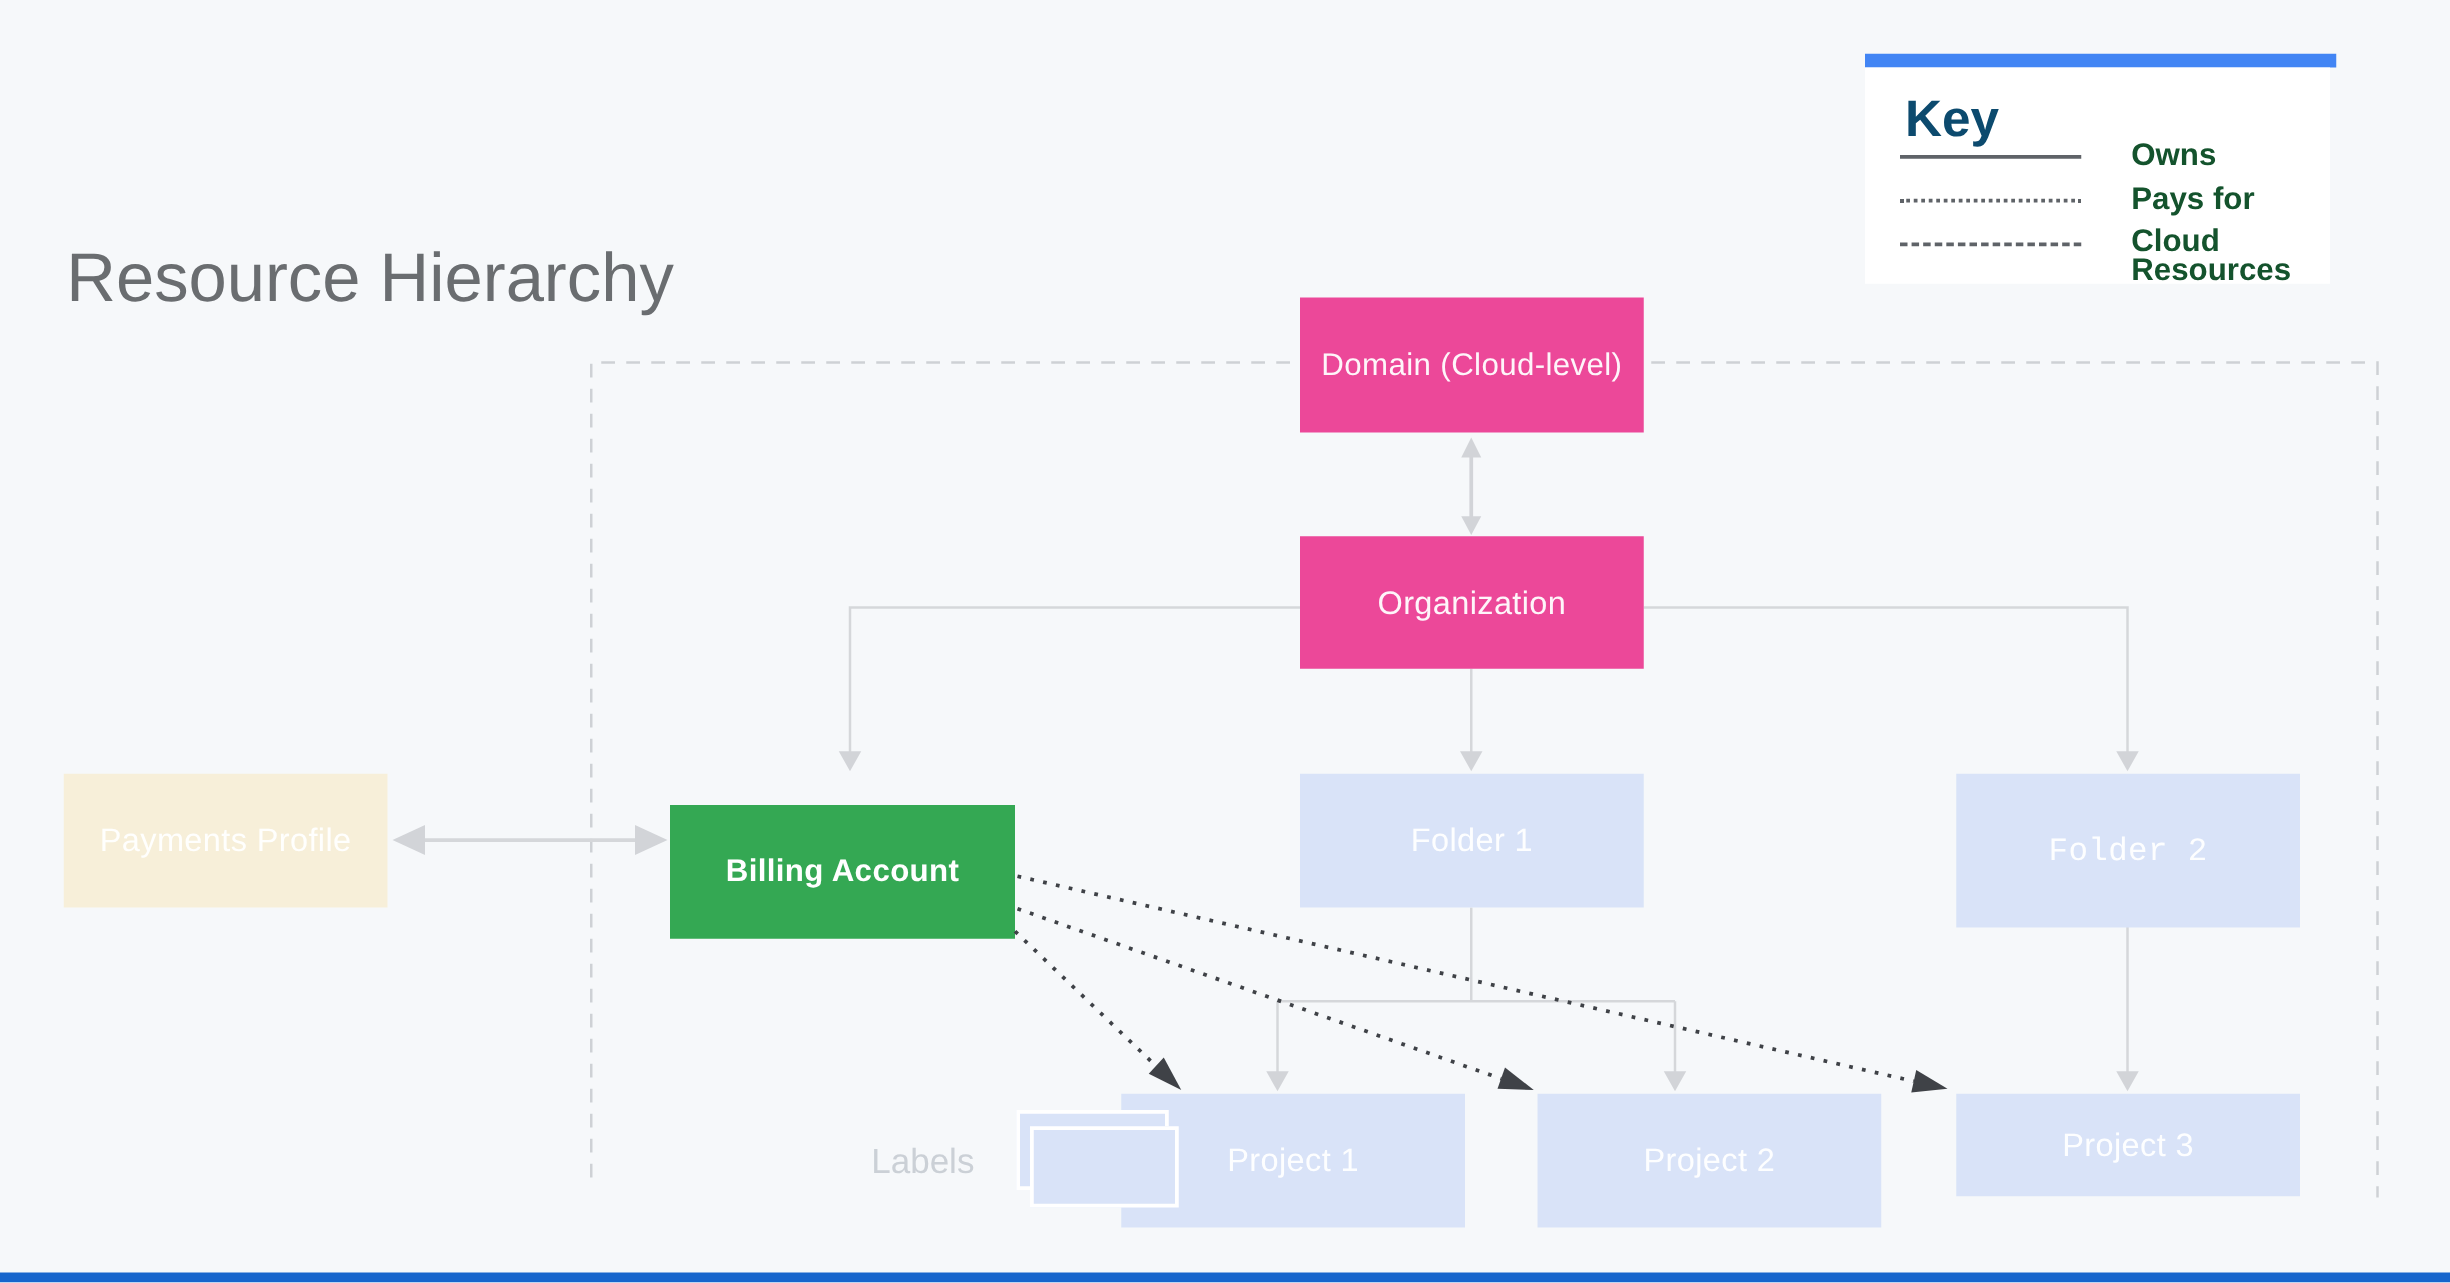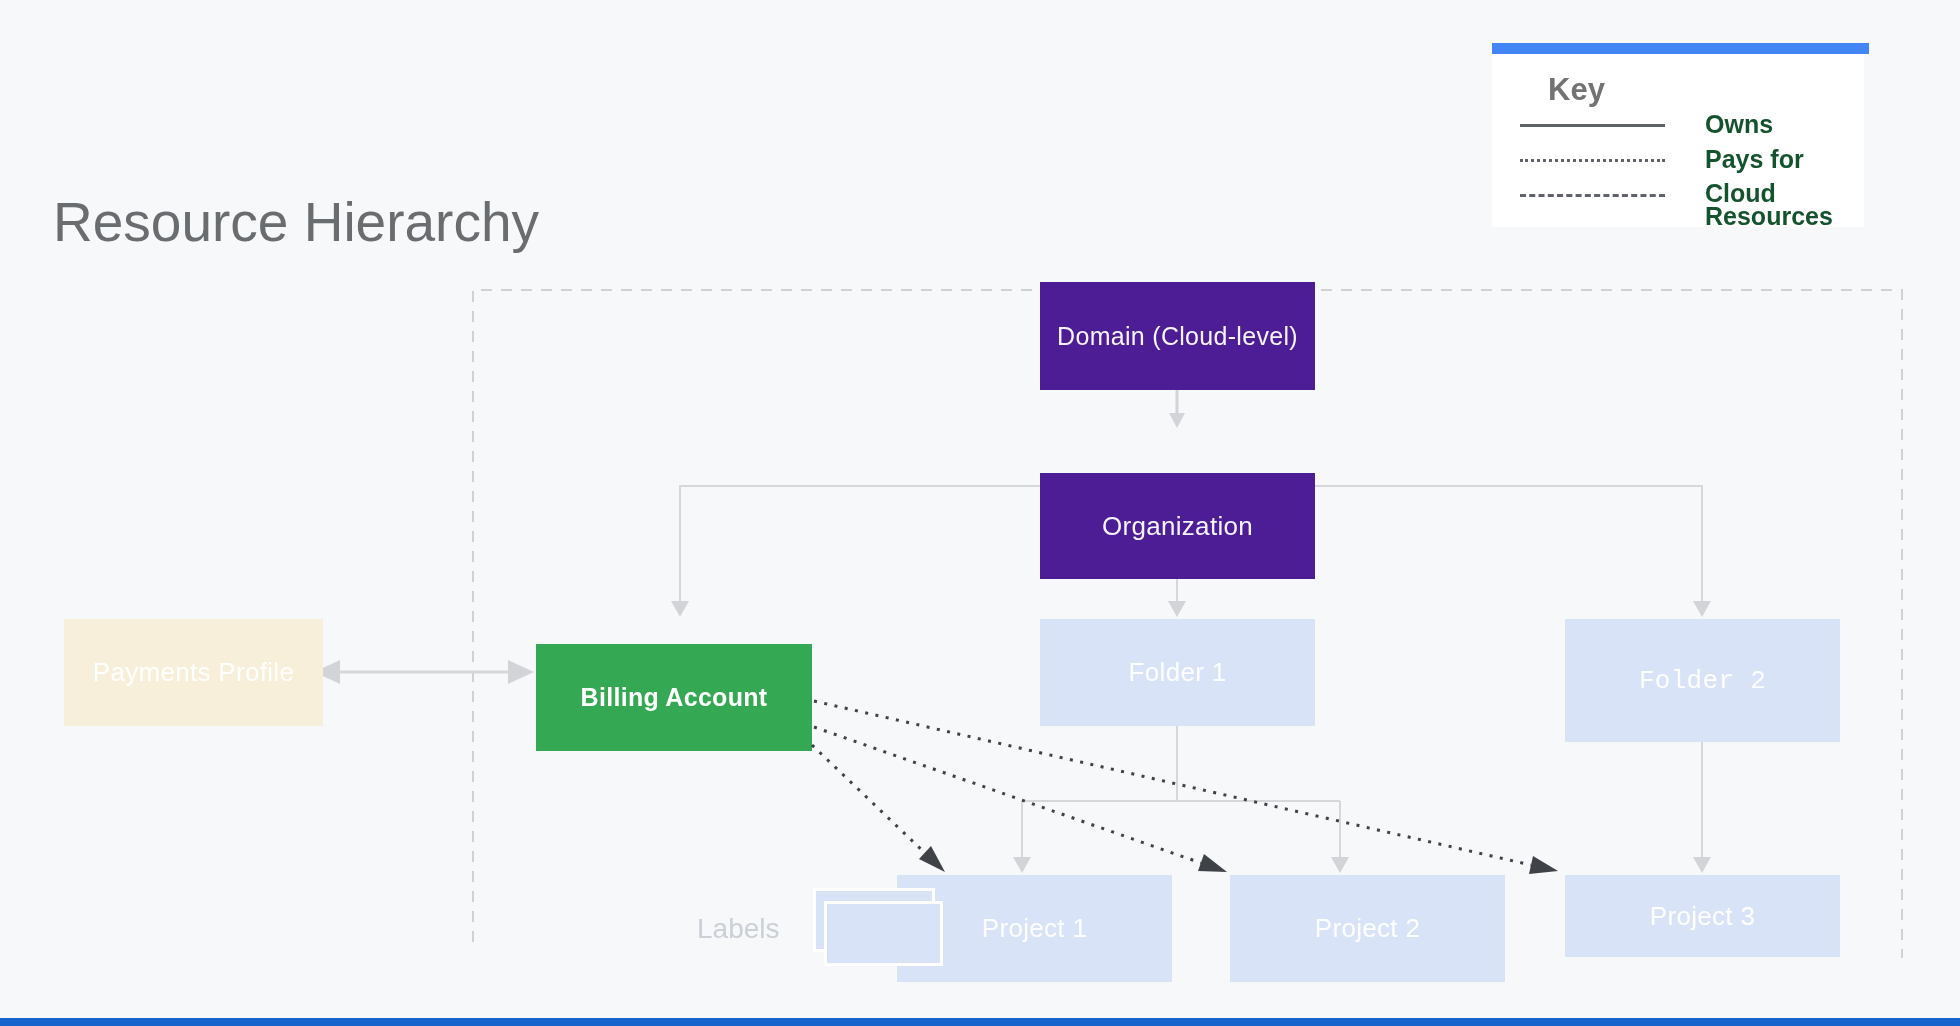"Key" #key-title { color: #737373 -> #0c4a6e; font-size: 31px -> 41px; margin-left: 24px -> none }
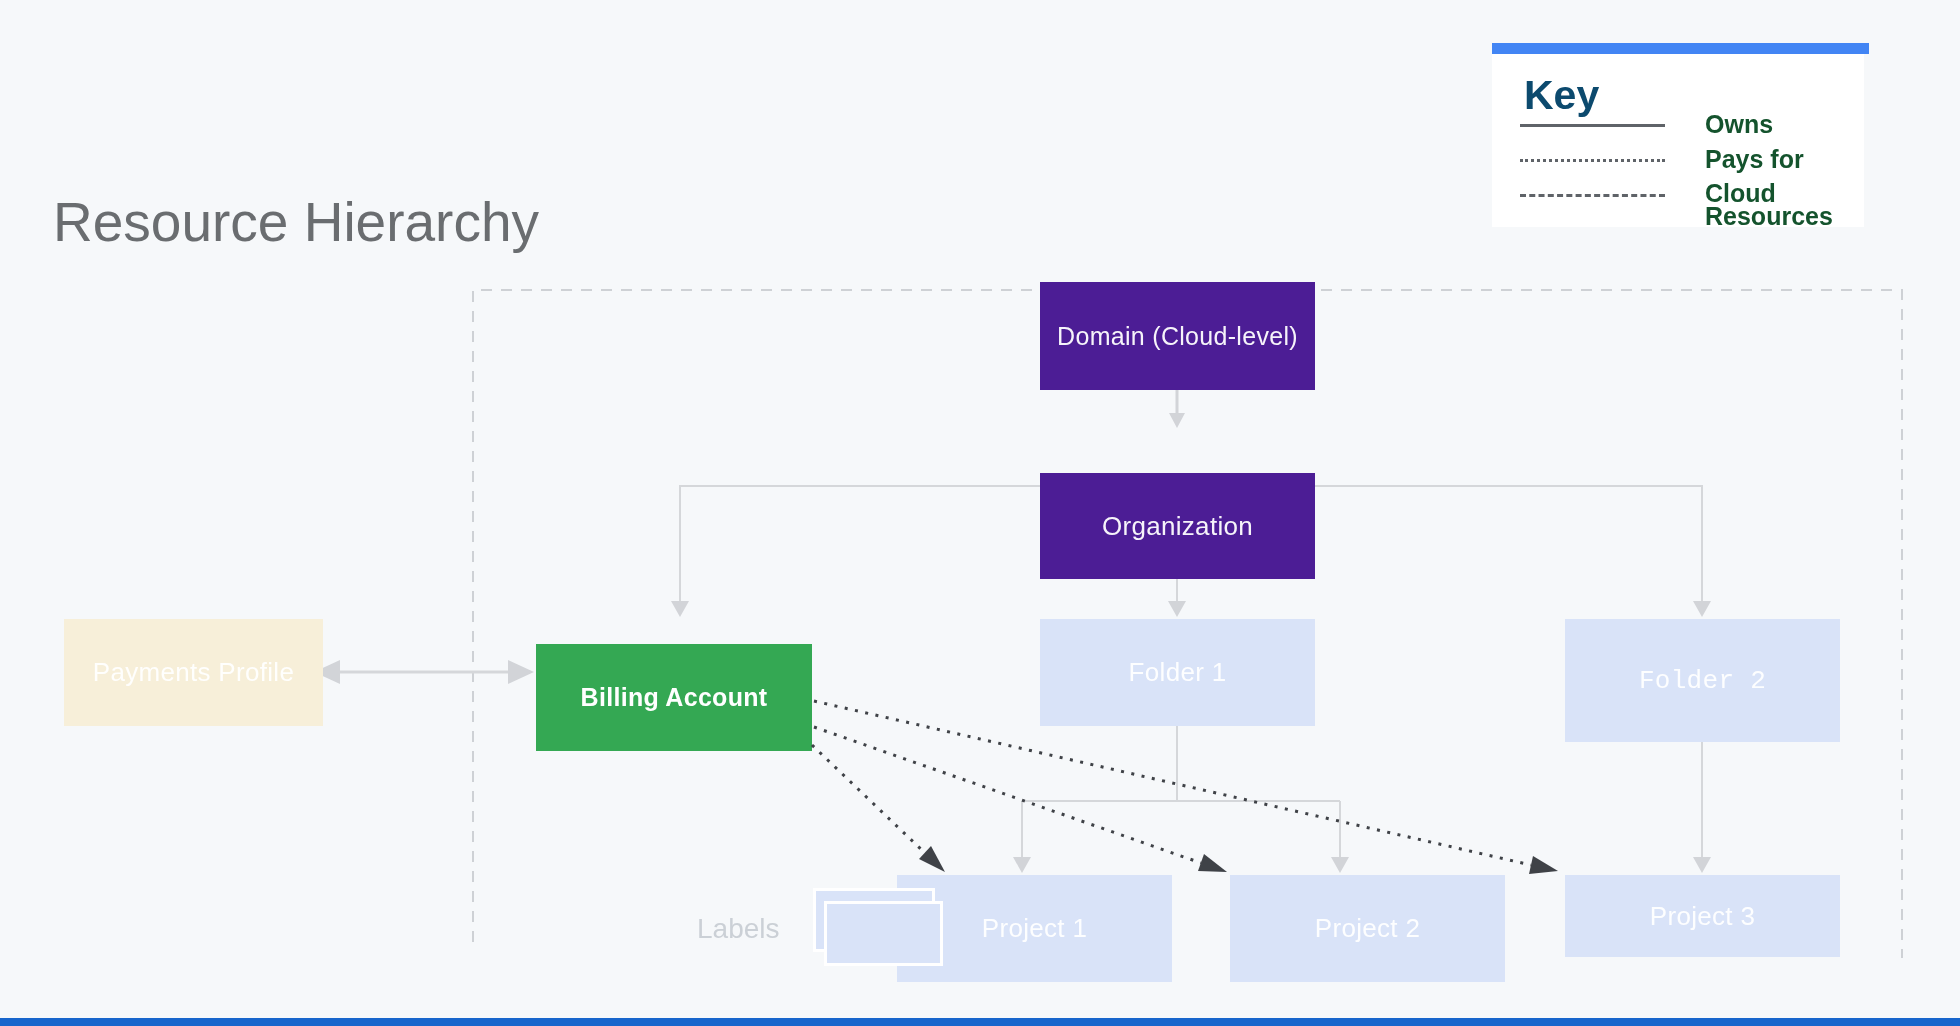"Domain (Cloud-level)" .node.pink { background: #4c1d95 -> #ec4899; margin-top: 44px -> none }
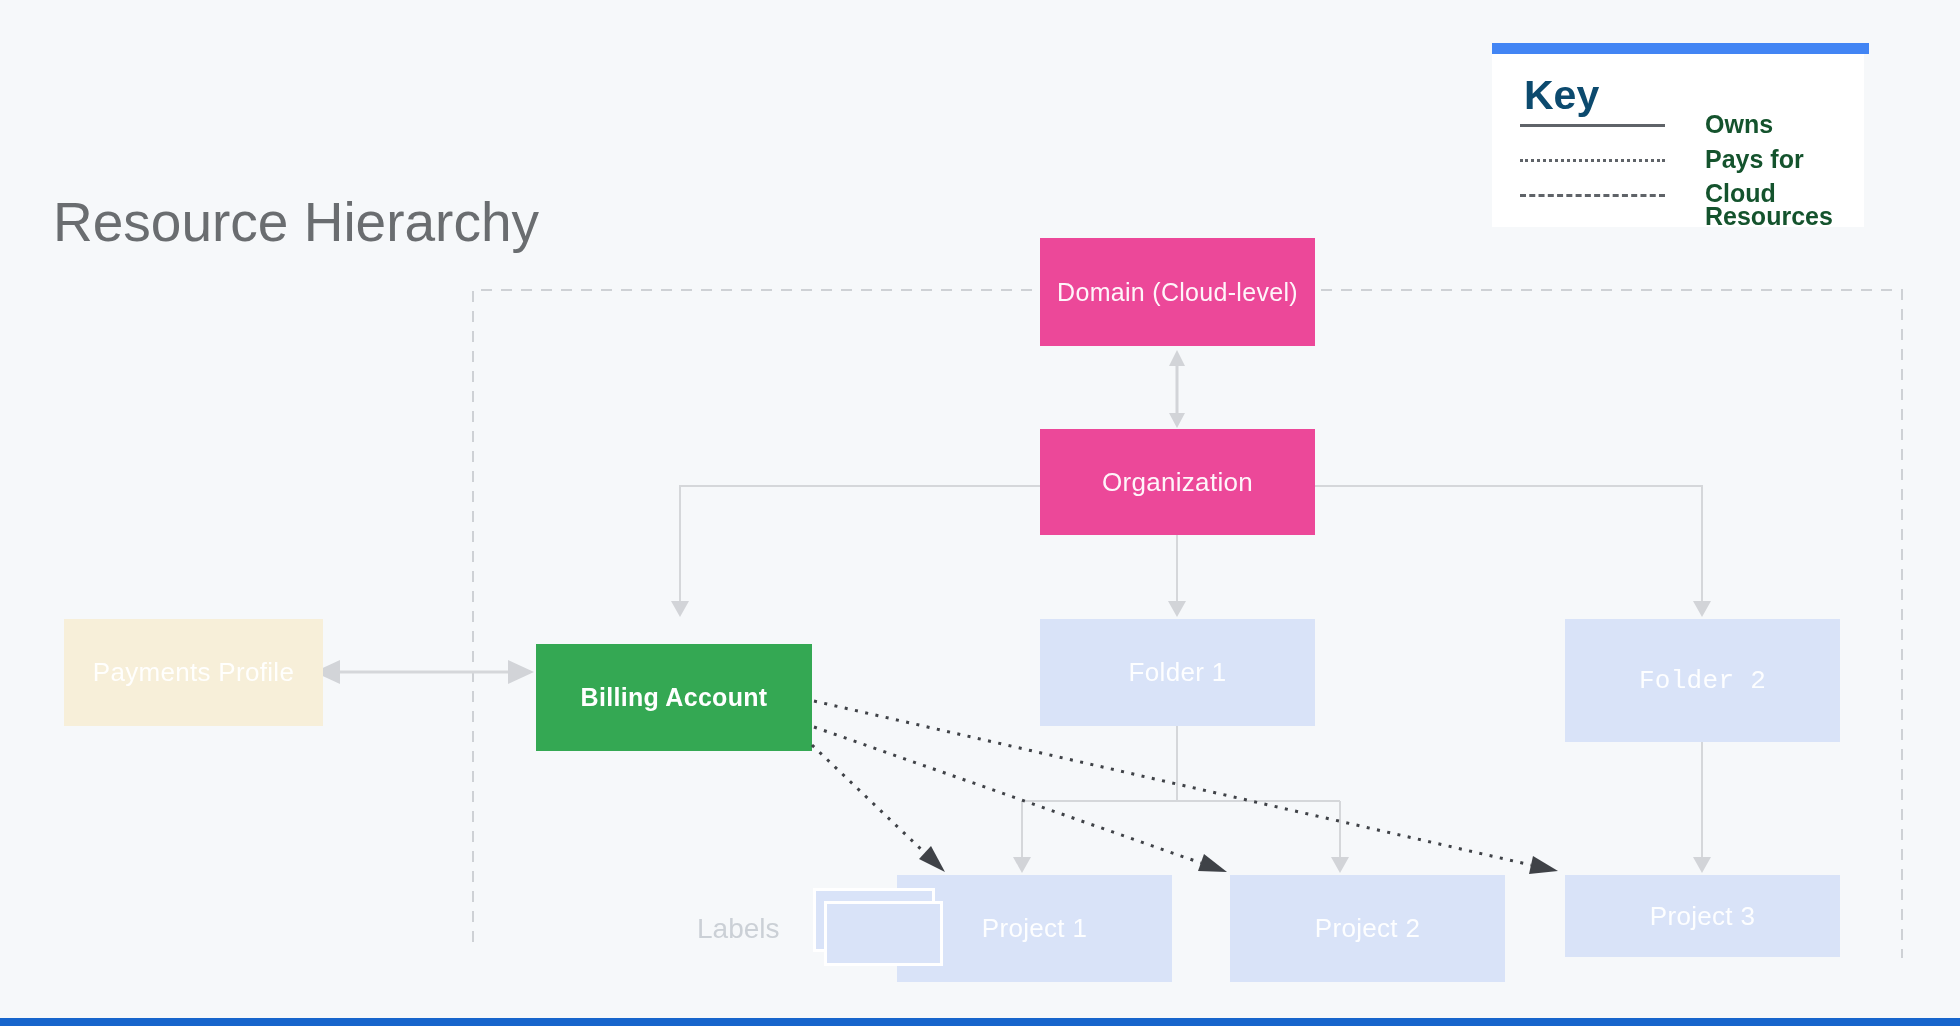"Payments Profile" #node-payments { margin-left: 13px -> none }
